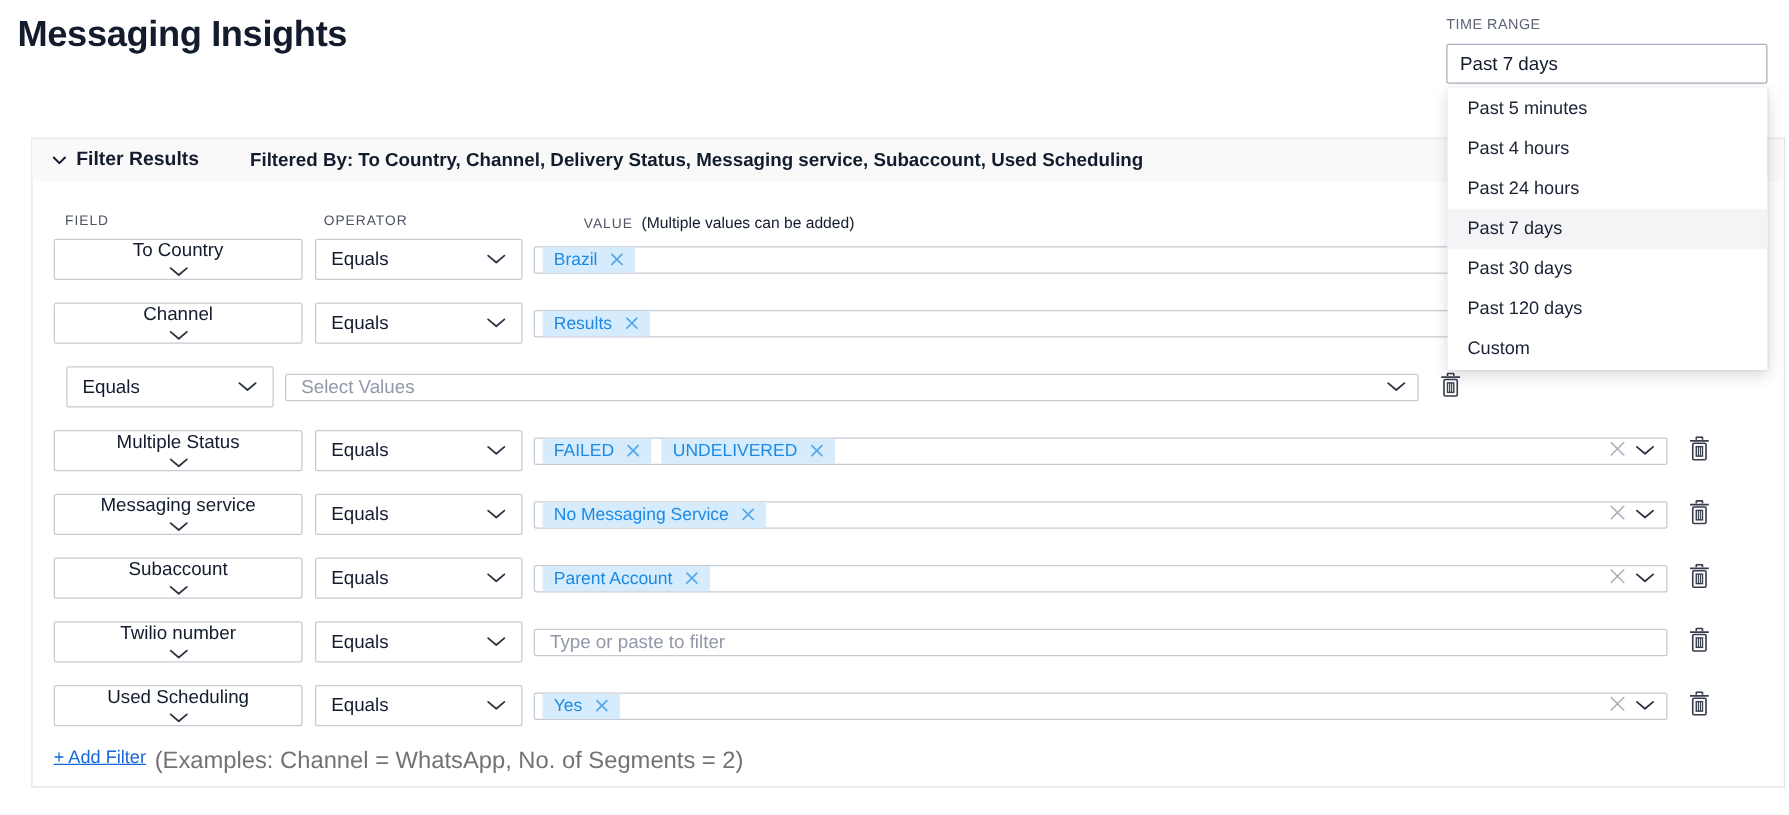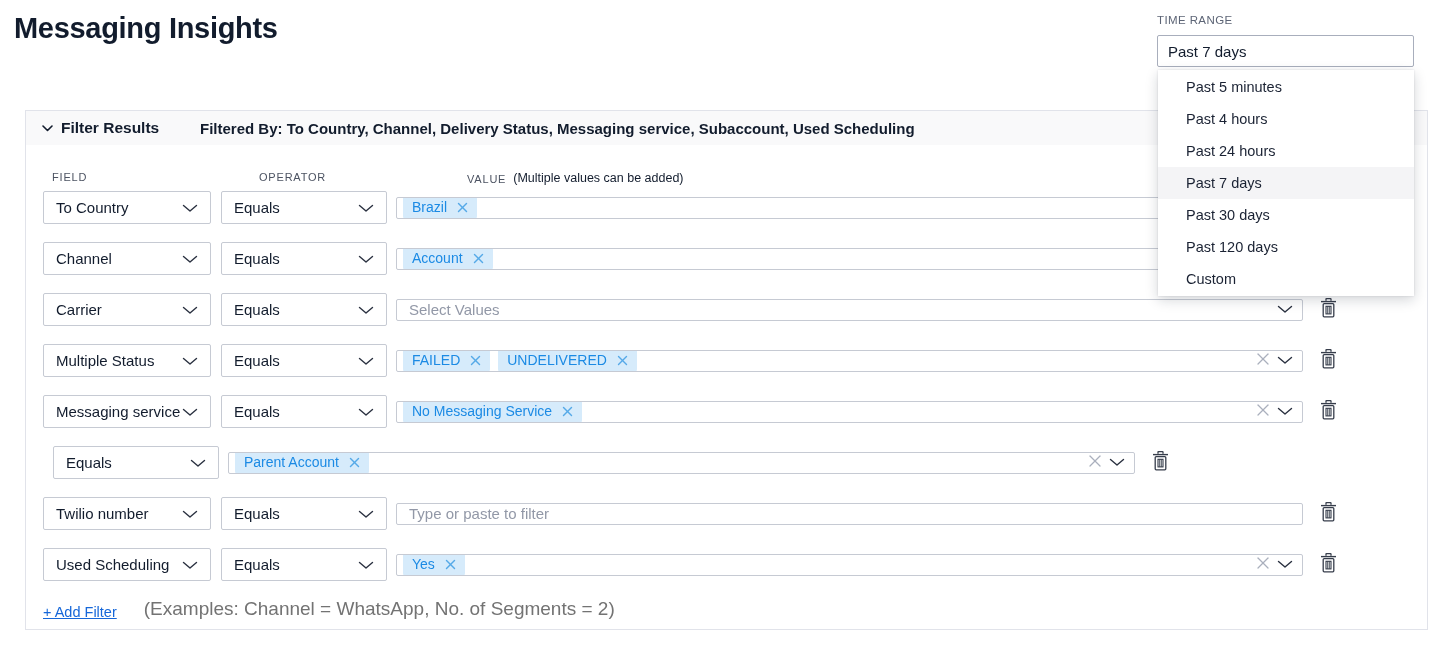"Past 5 minutes" .tr-option { padding: 0 28px -> 0 16px }
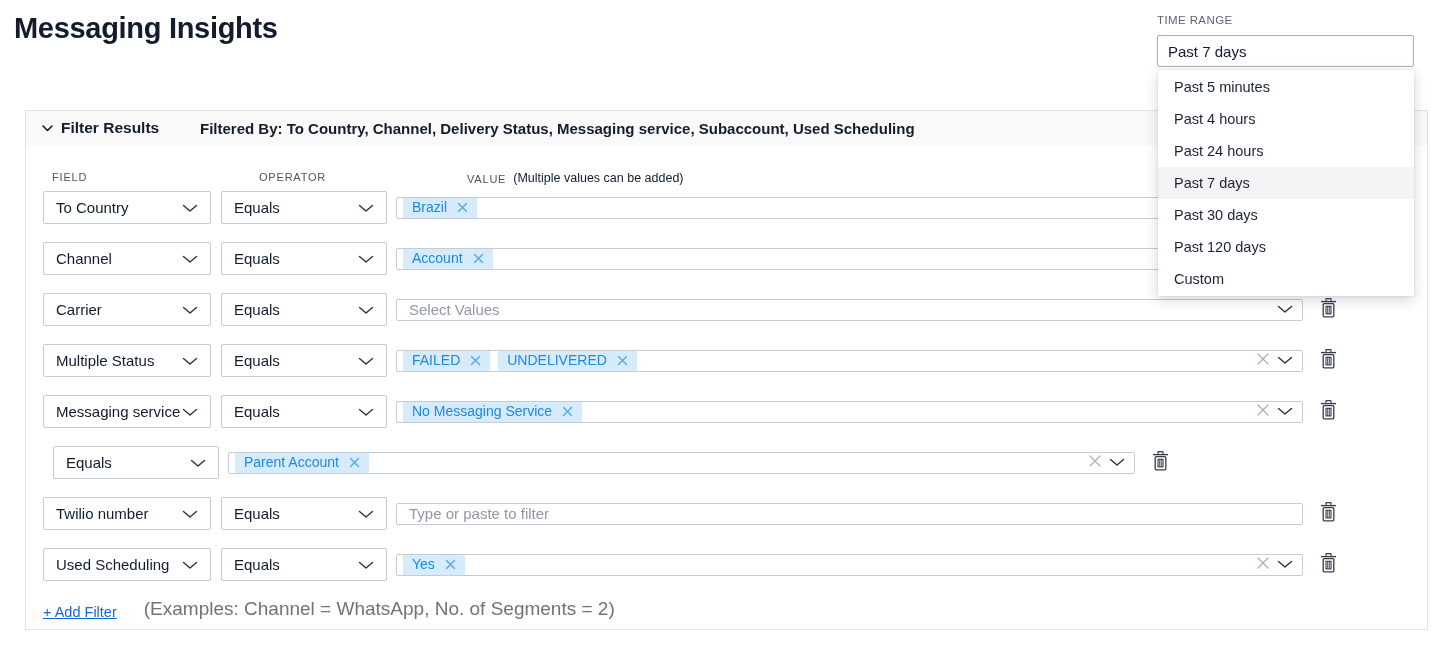"To Country" .field-sel { flex-direction: none -> column; width: 168px -> 199px }
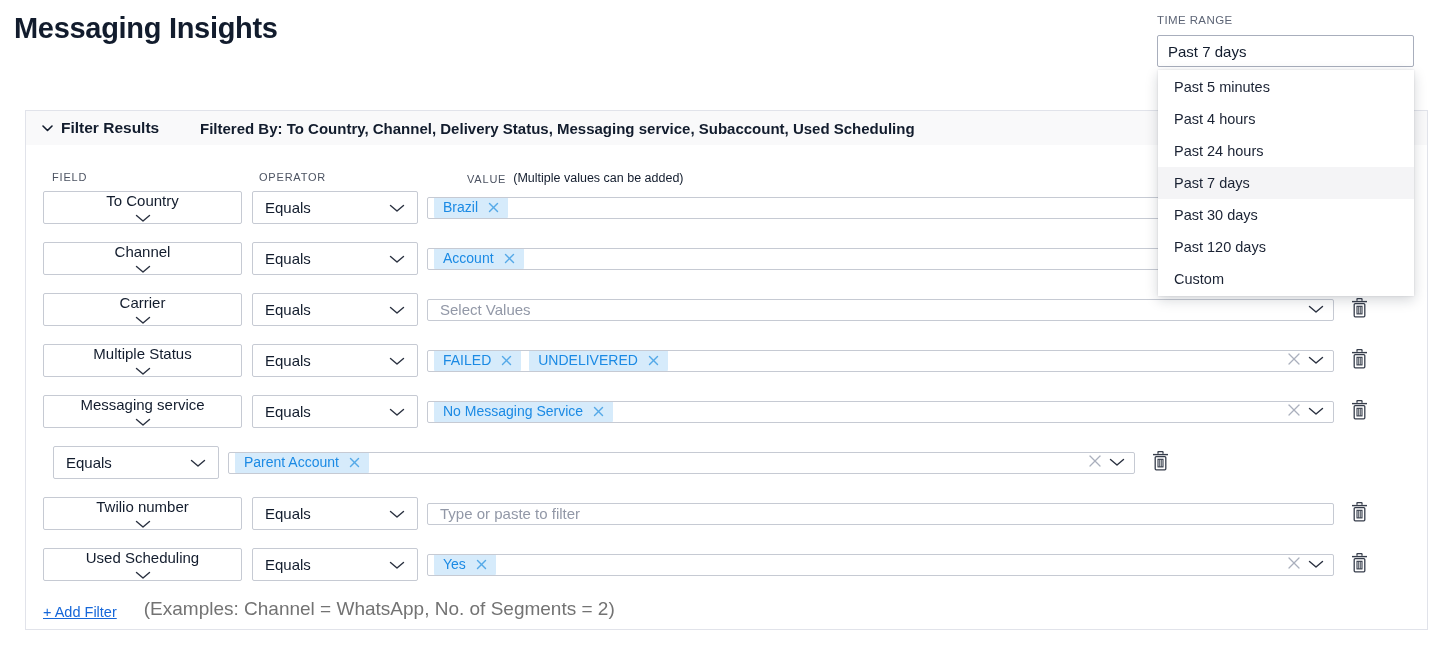"Account" span { text: Account -> Results }
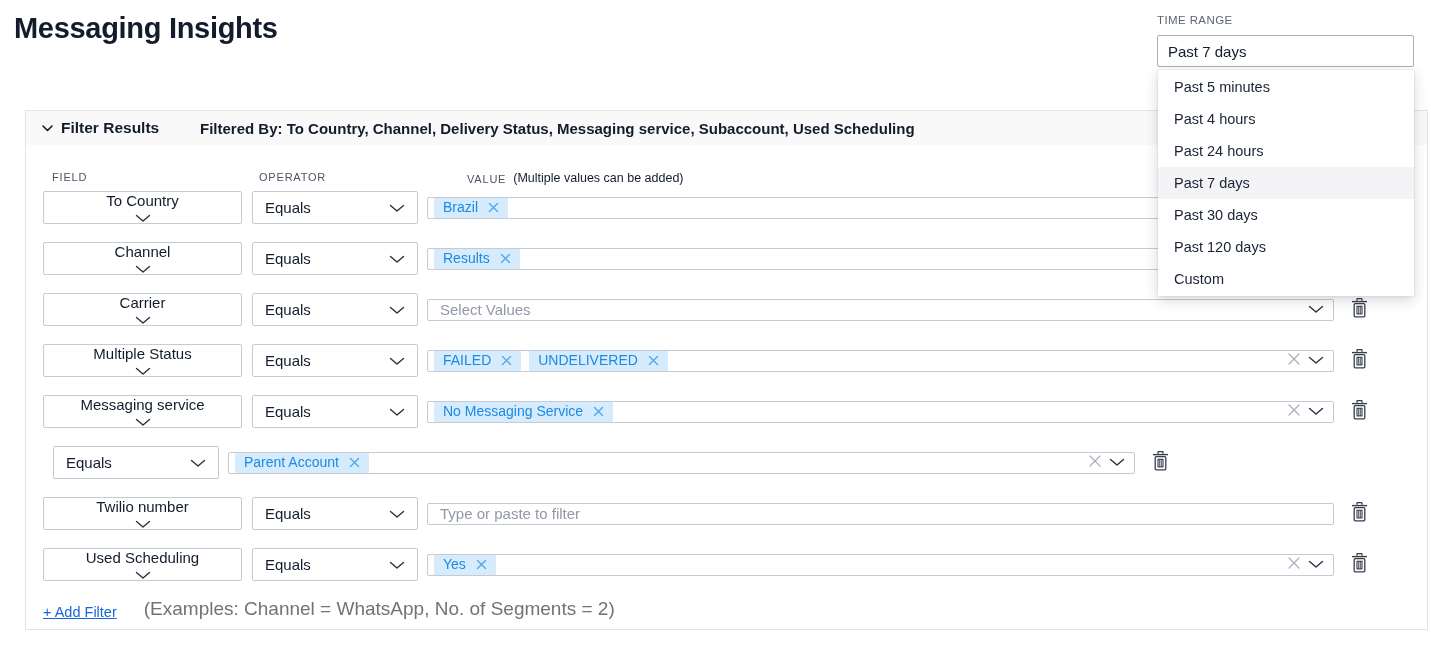"Carrier" div.sel { html: <div> <span>Carrier</span> <span><svg> <polyline></polyline> </svg></span> </div> -> none }
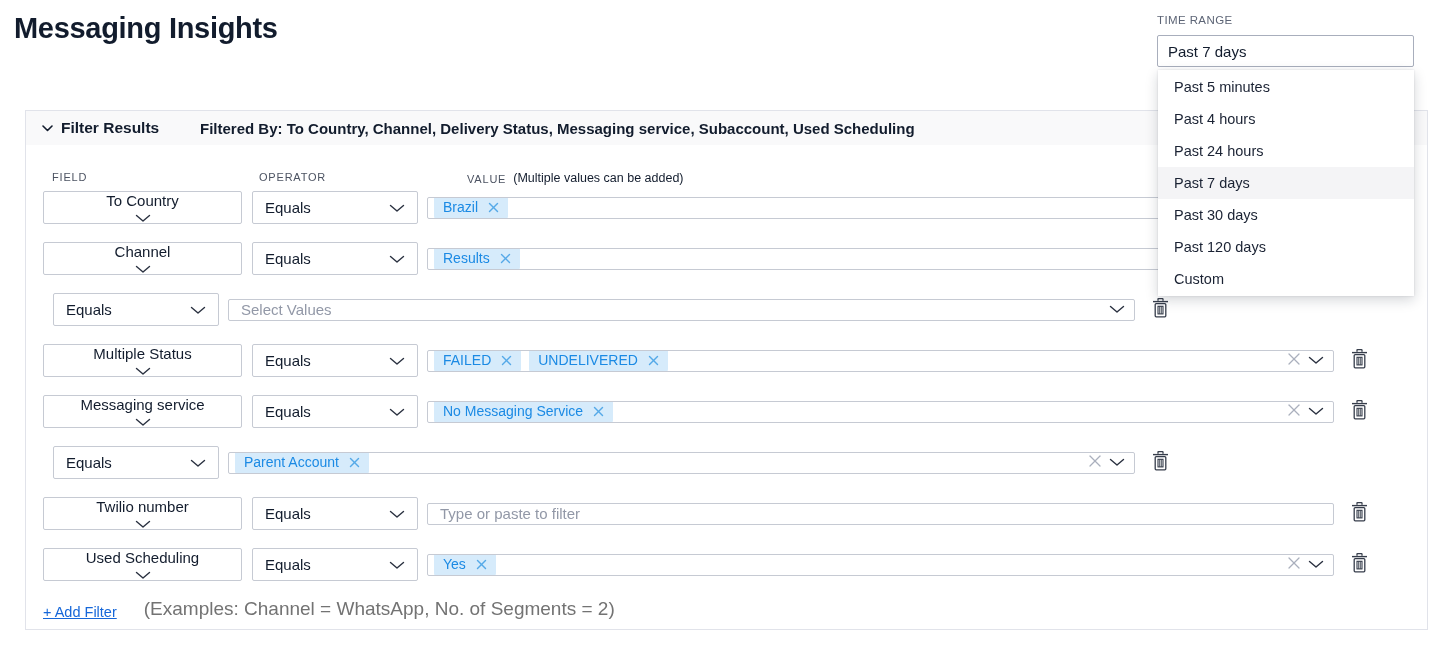"Subaccount" div.sel { html: none -> <div> <span>Subaccount</span> <span><svg> <polyline></polyline> </svg></span> </div> }
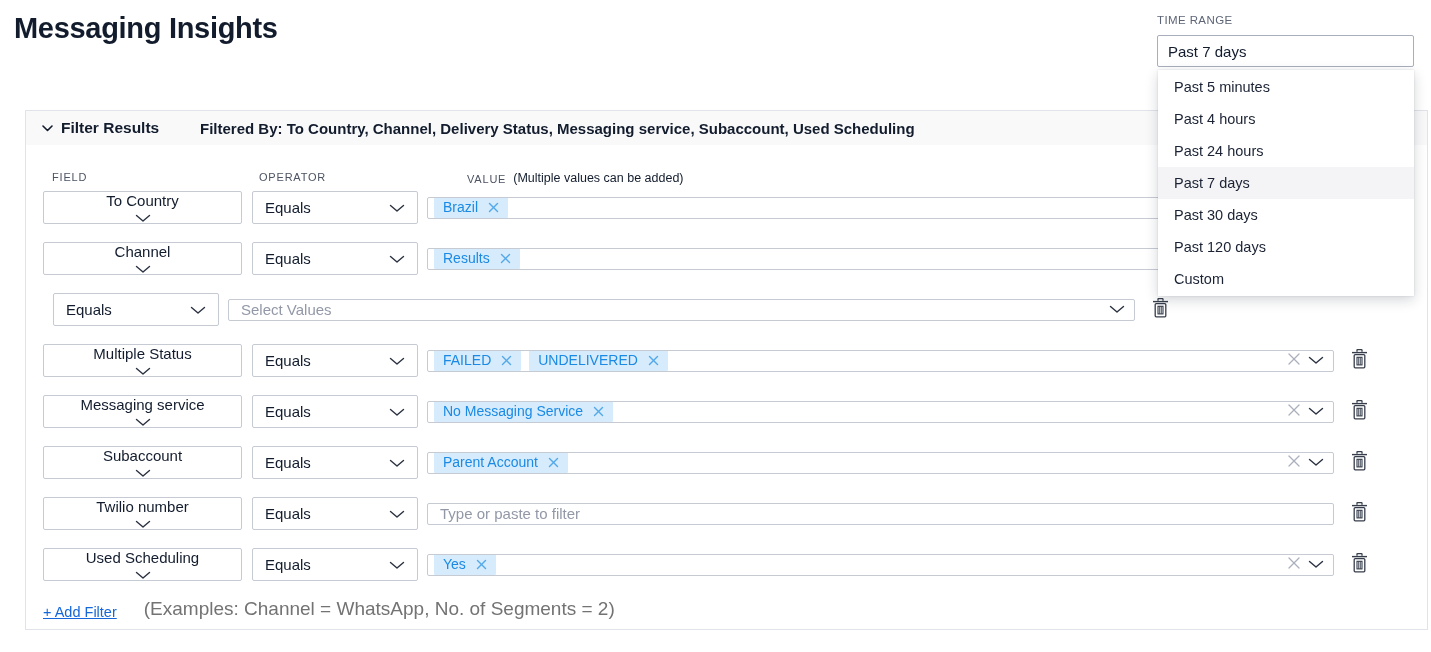"+ Add Filter" .add-filter-line { align-items: flex-end -> flex-start; gap: 20px -> none }
